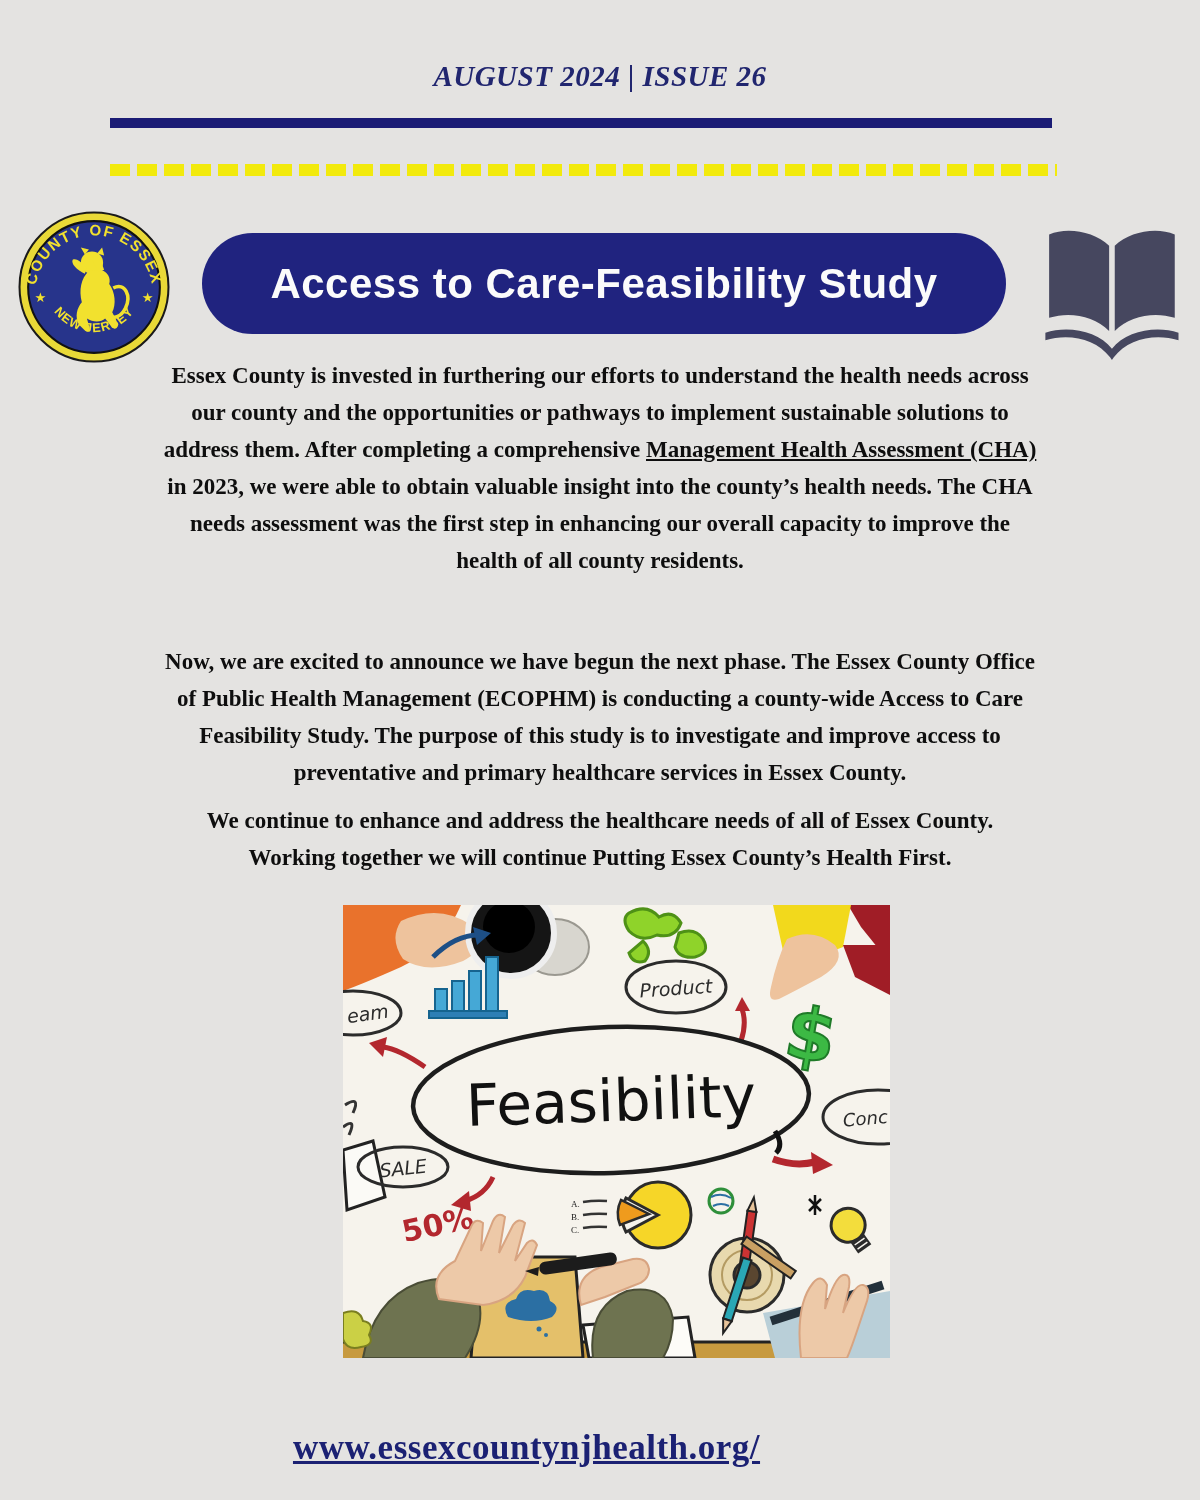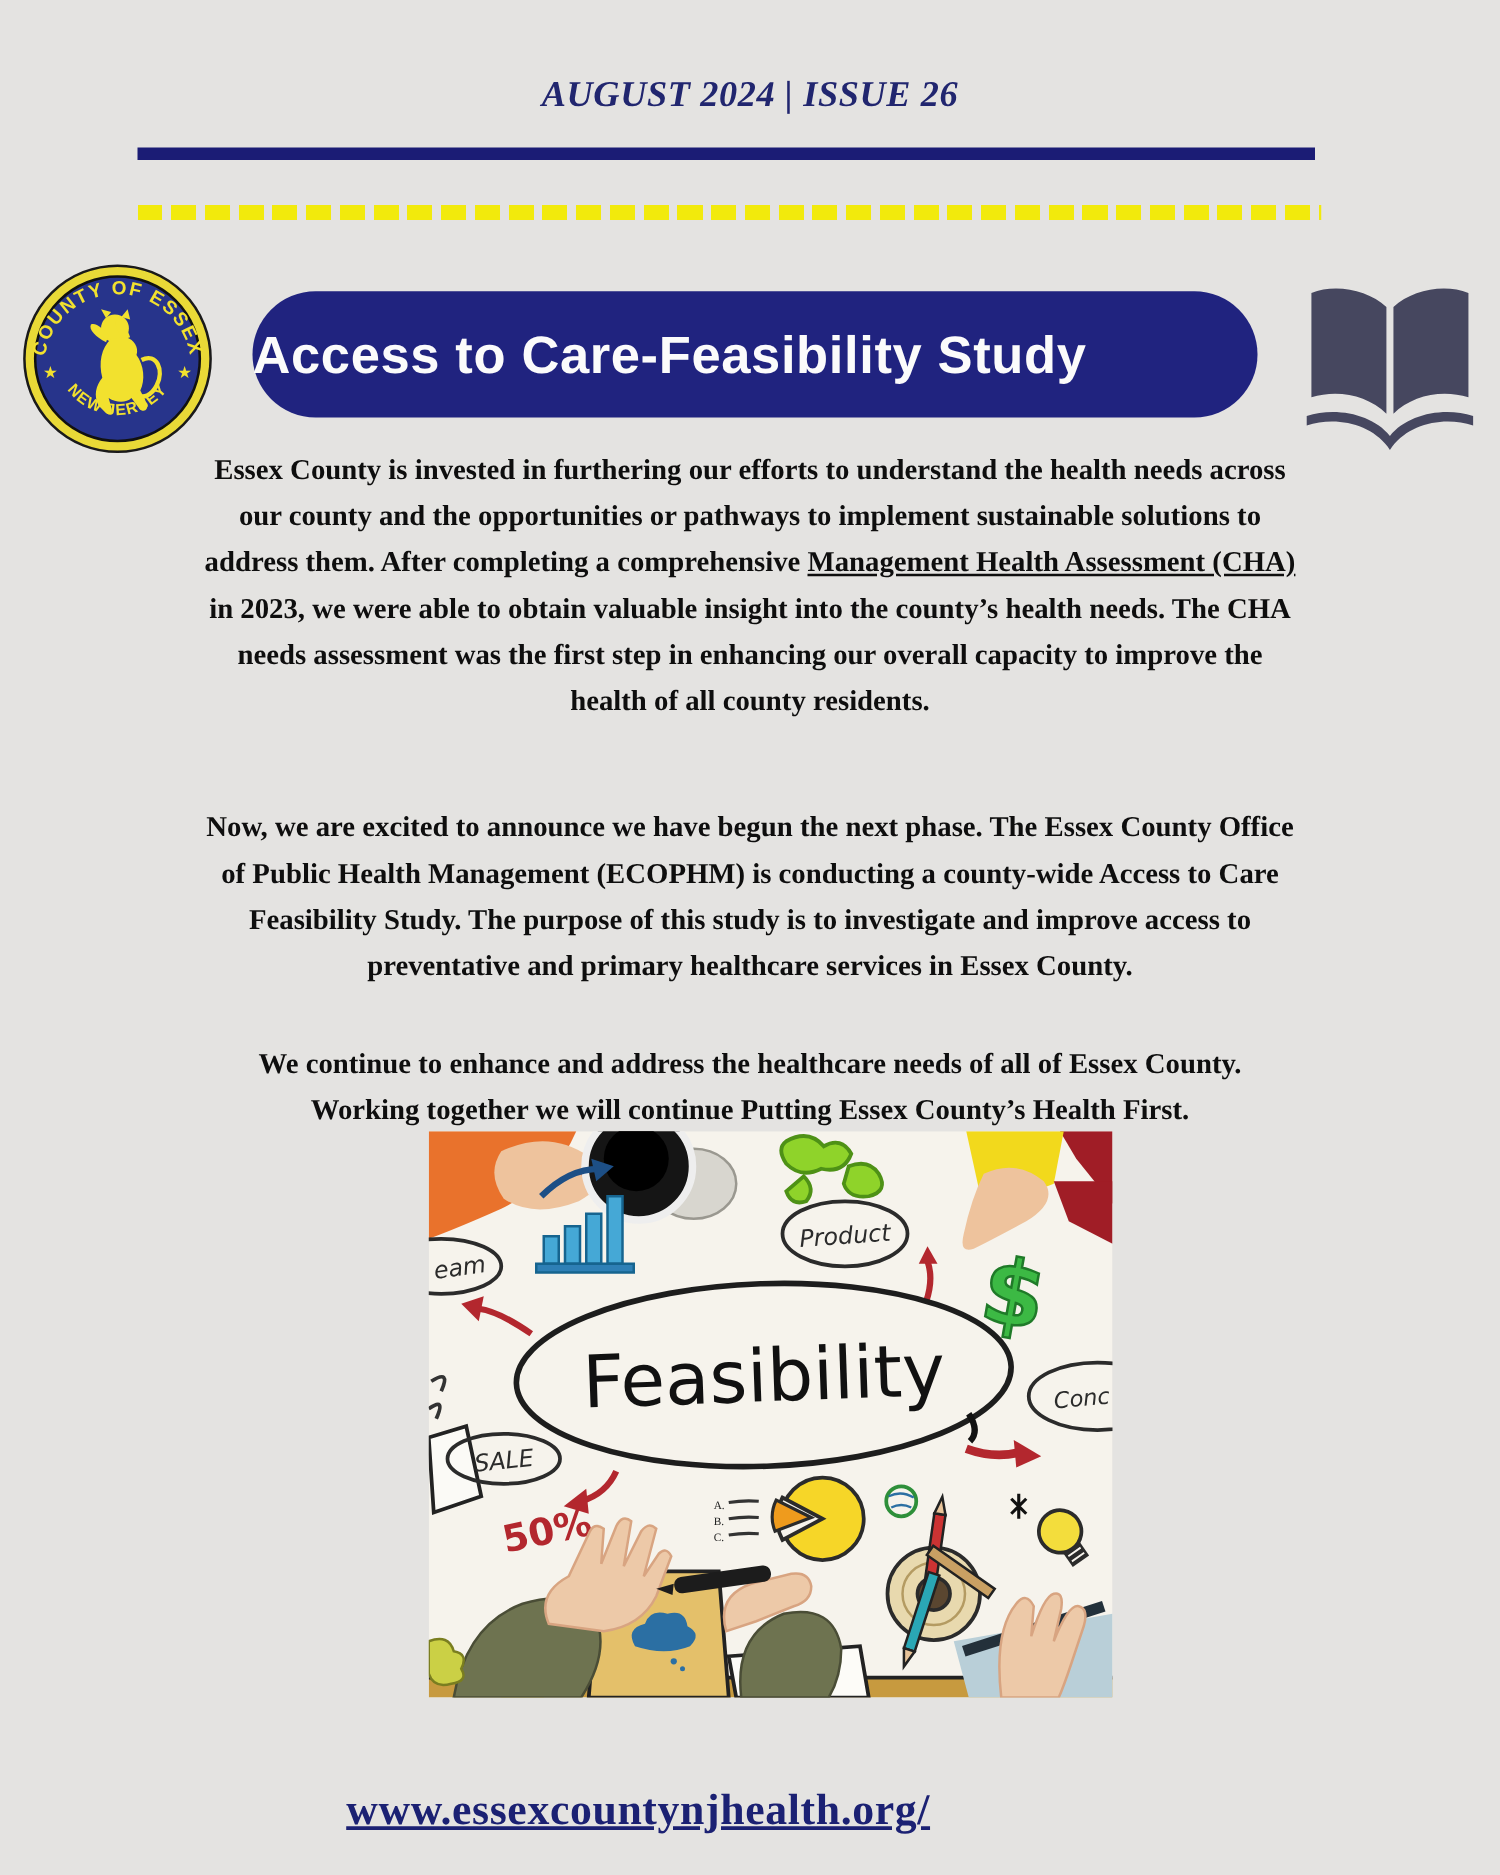"Access to Care-Feasibility Study" .title-pill { justify-content: flex-start -> center }
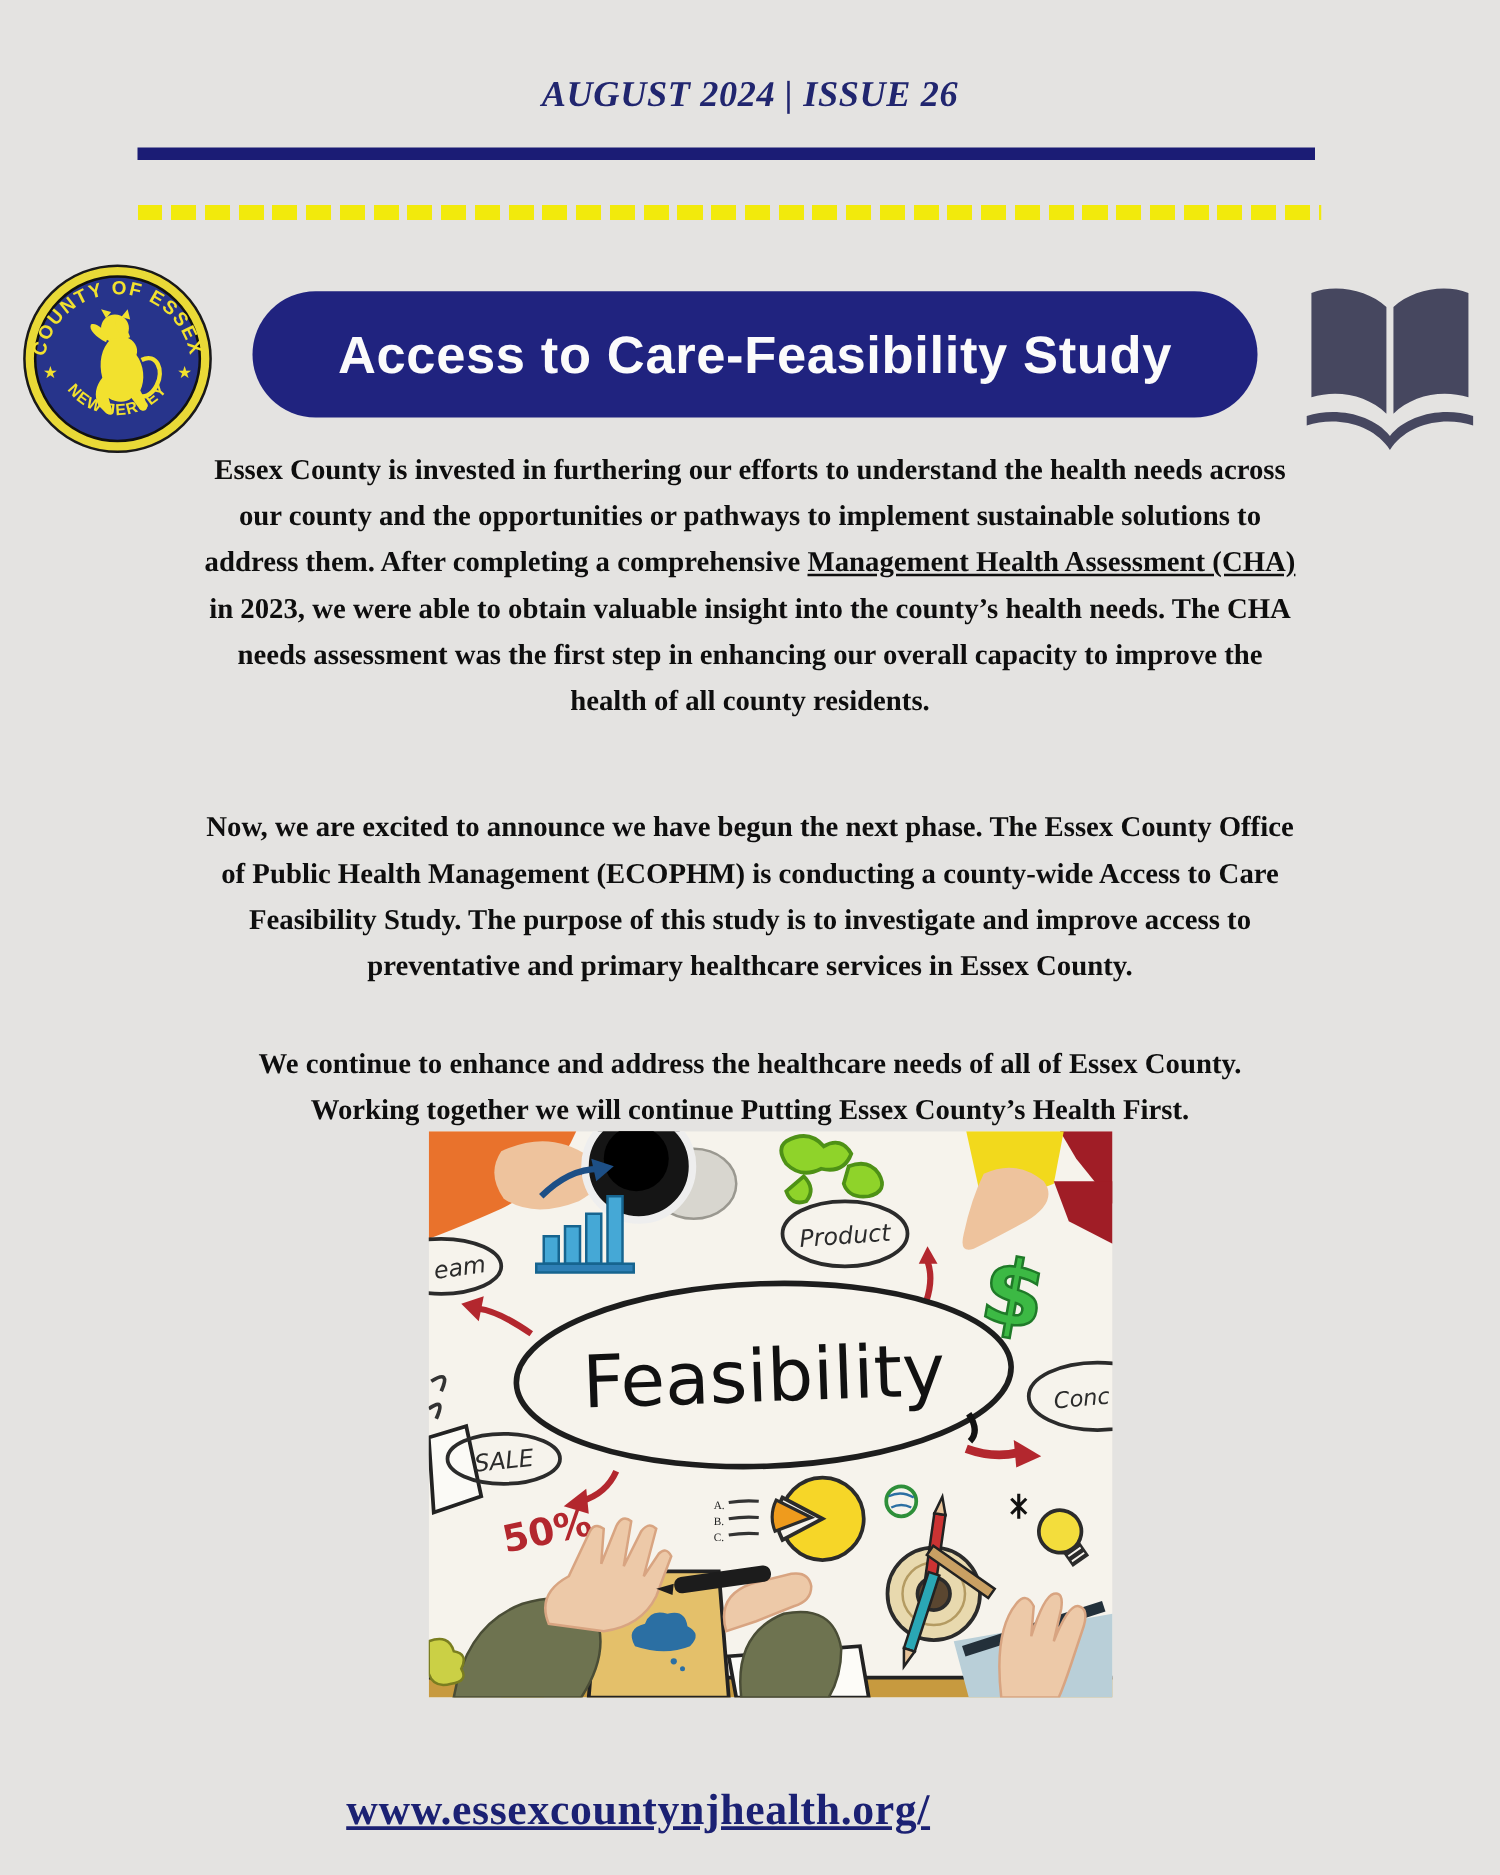"We continue to enhance and" #p3 { margin-top: 30px -> none }
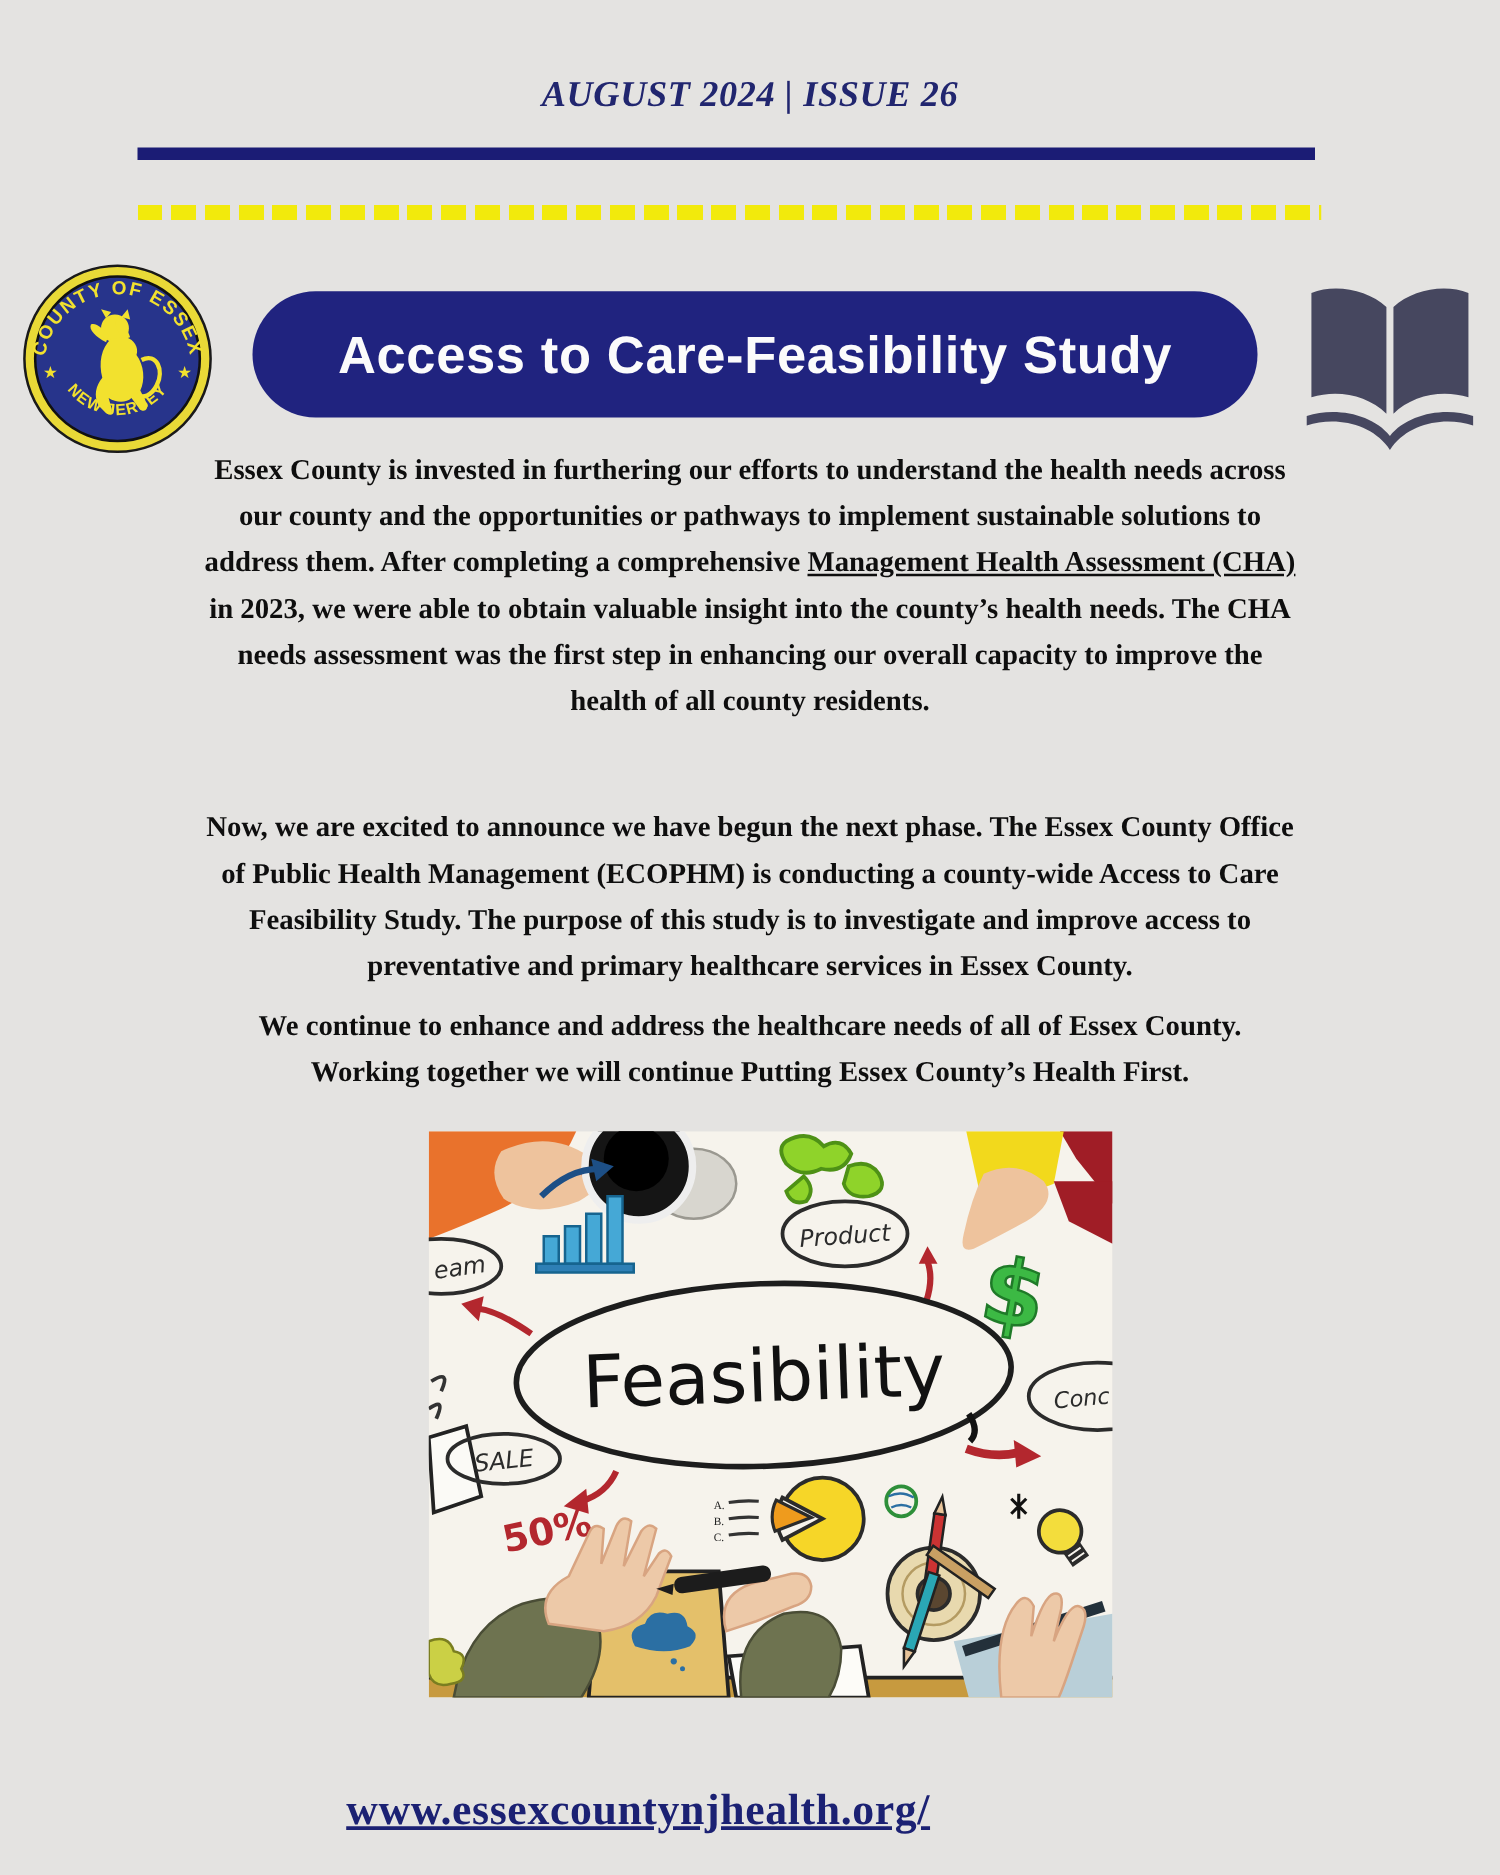"www.essexcountynjhealth.org/" .footer { padding-left: none -> 16px }
